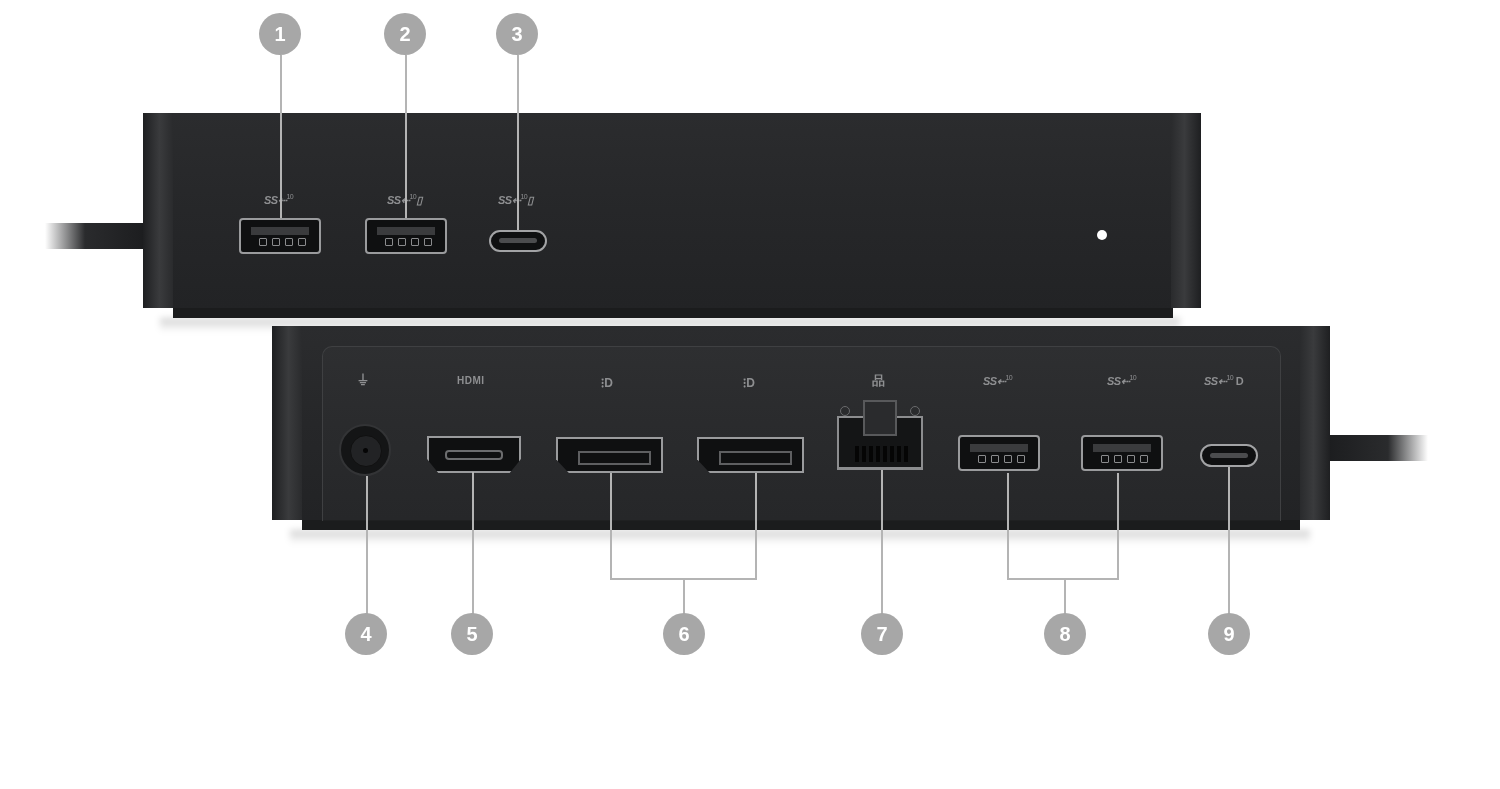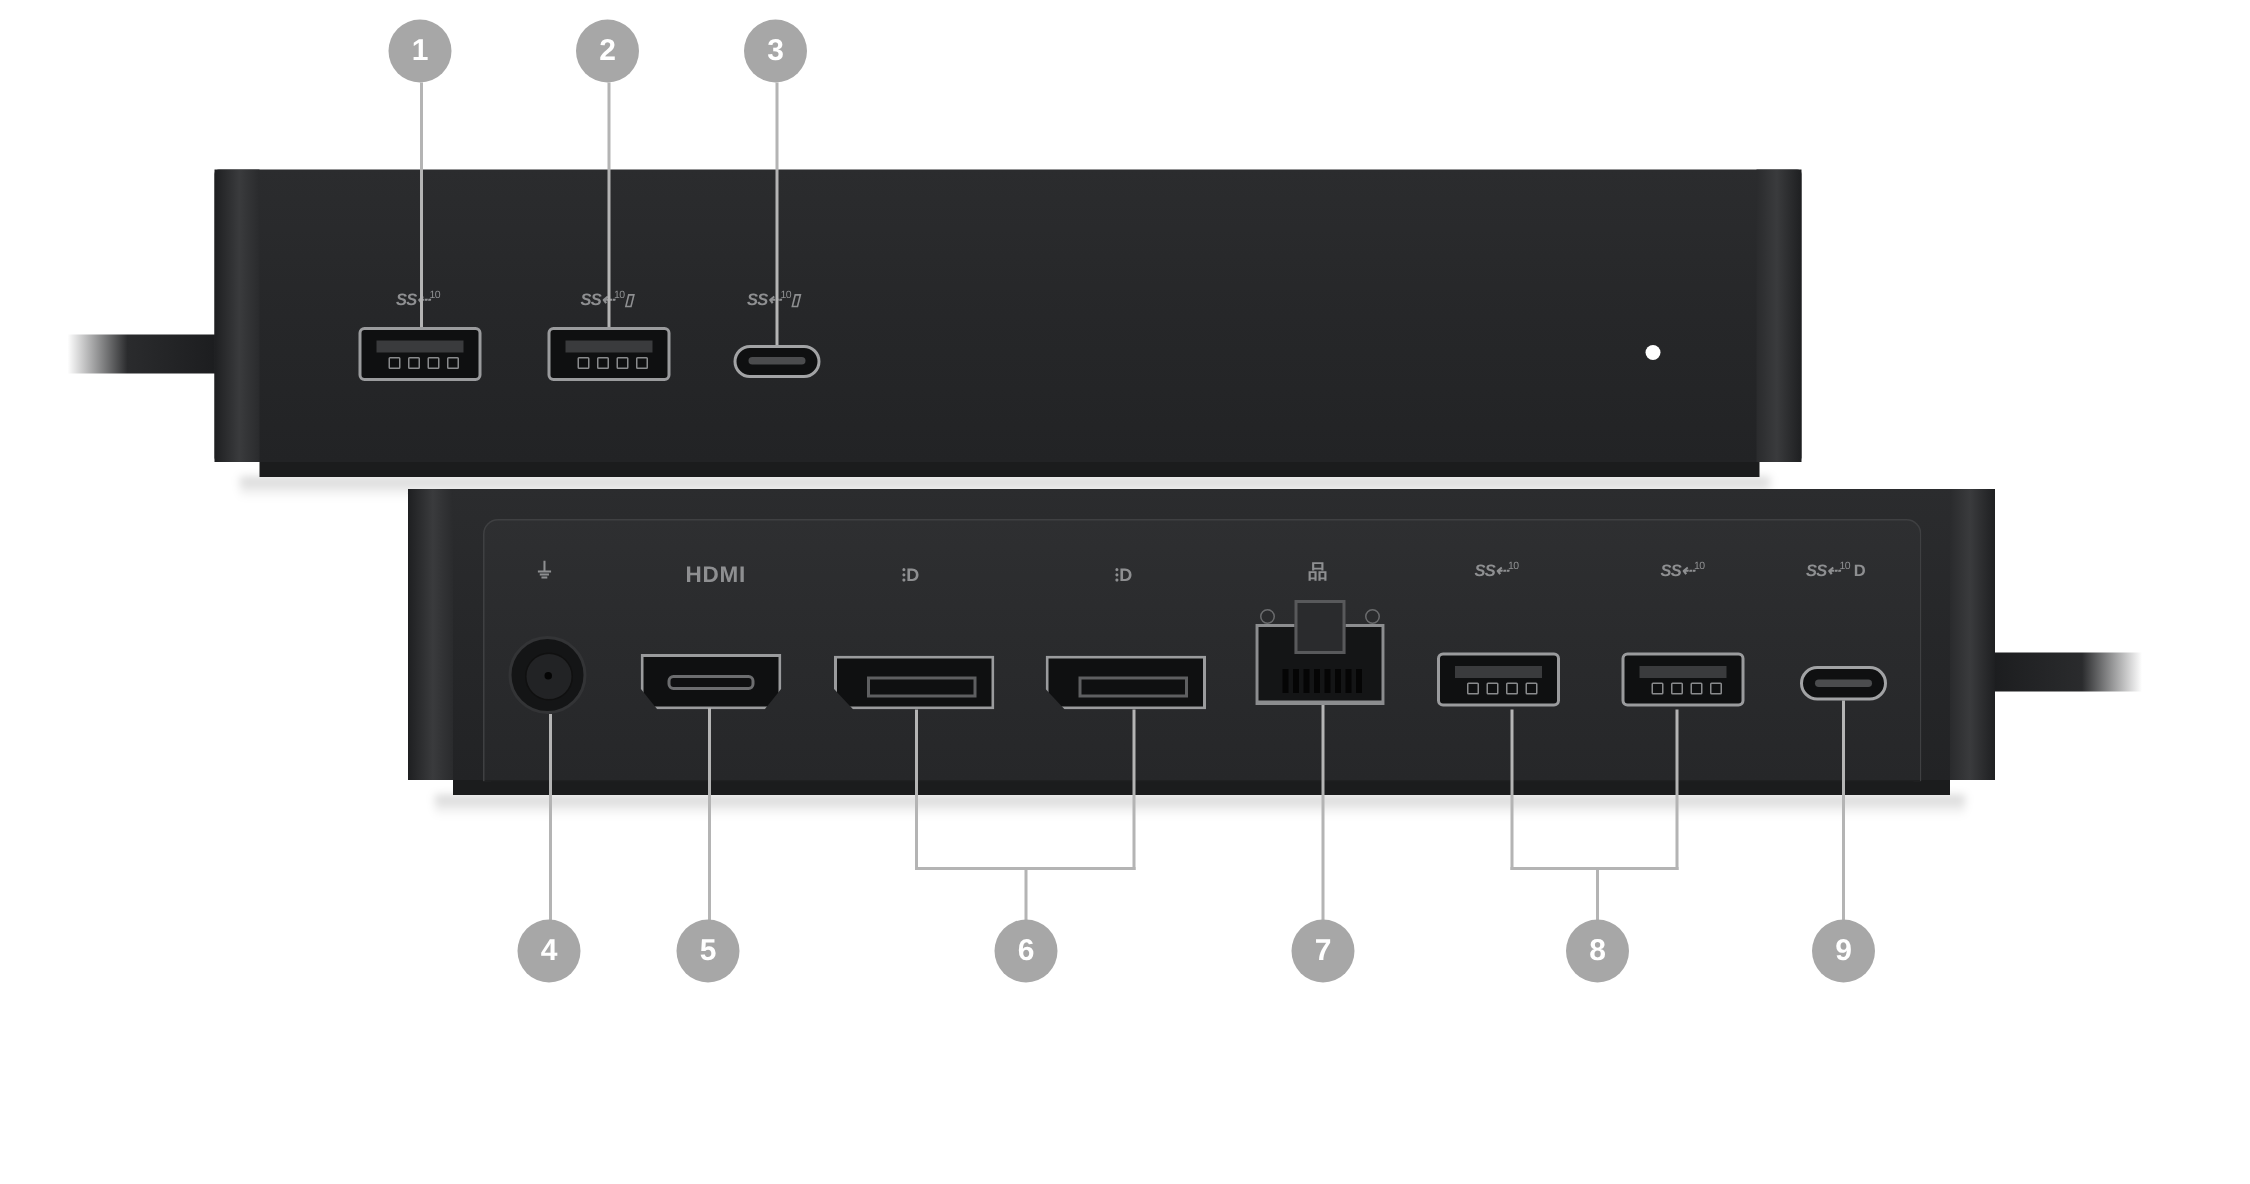"HDMI" .lbl-plain { font-size: 15px -> 10px }
